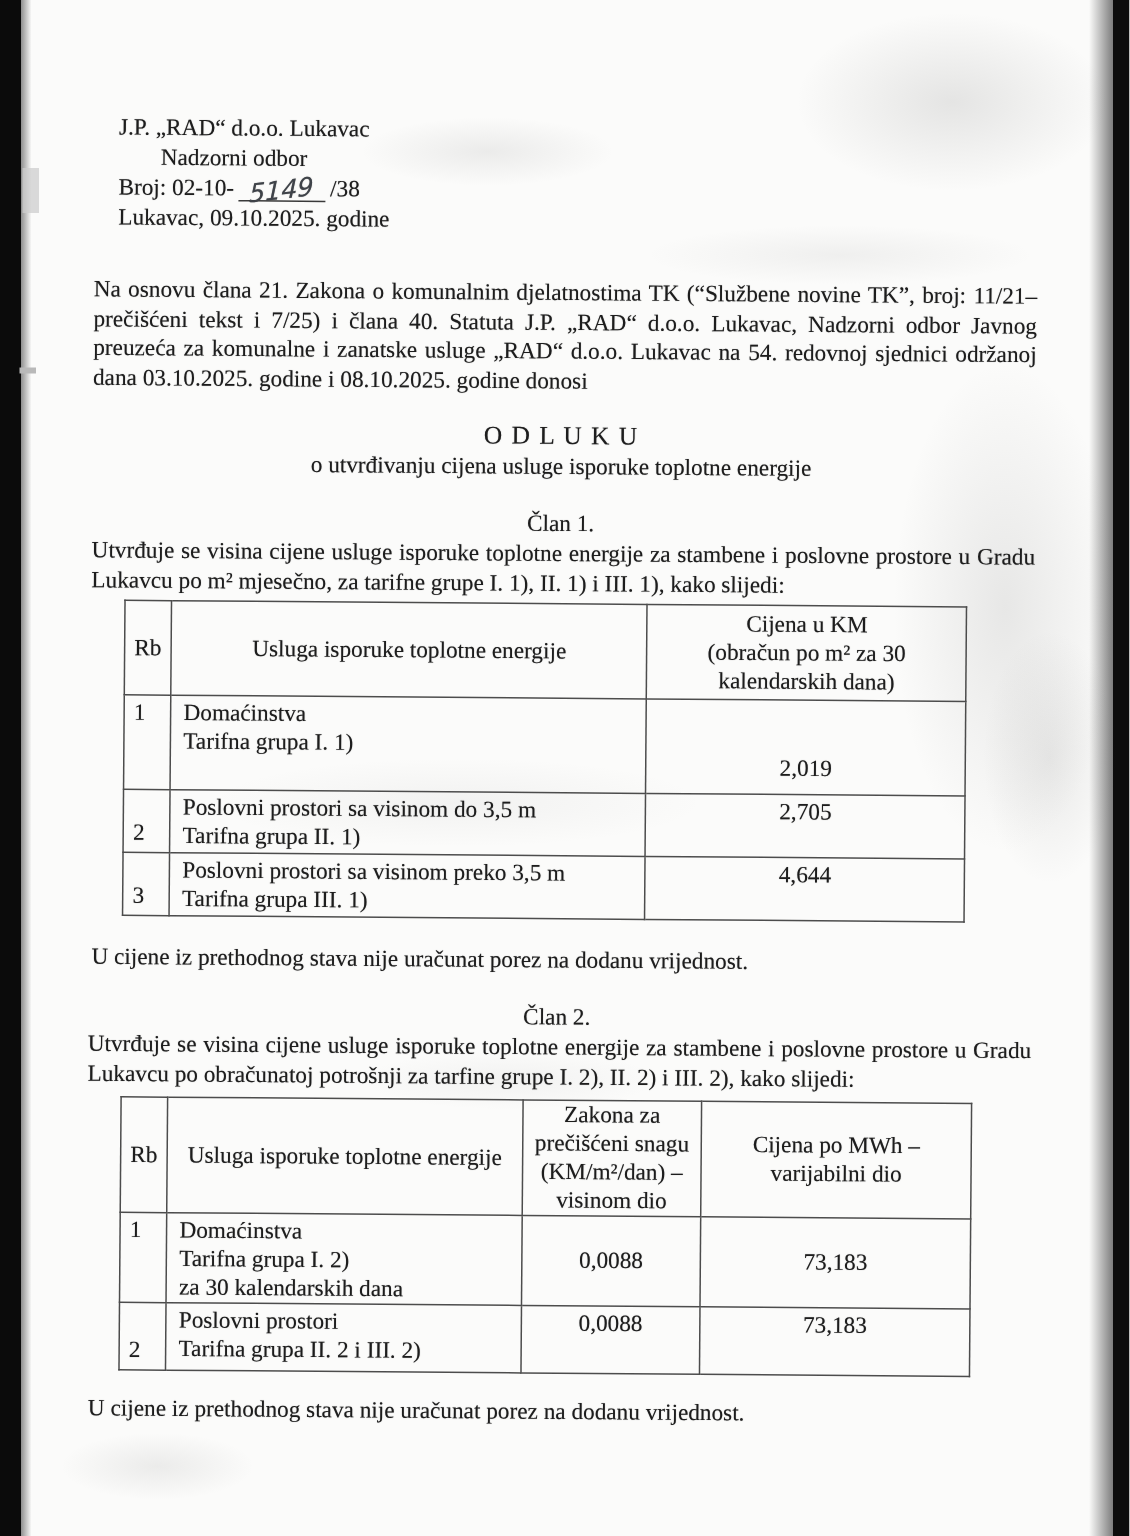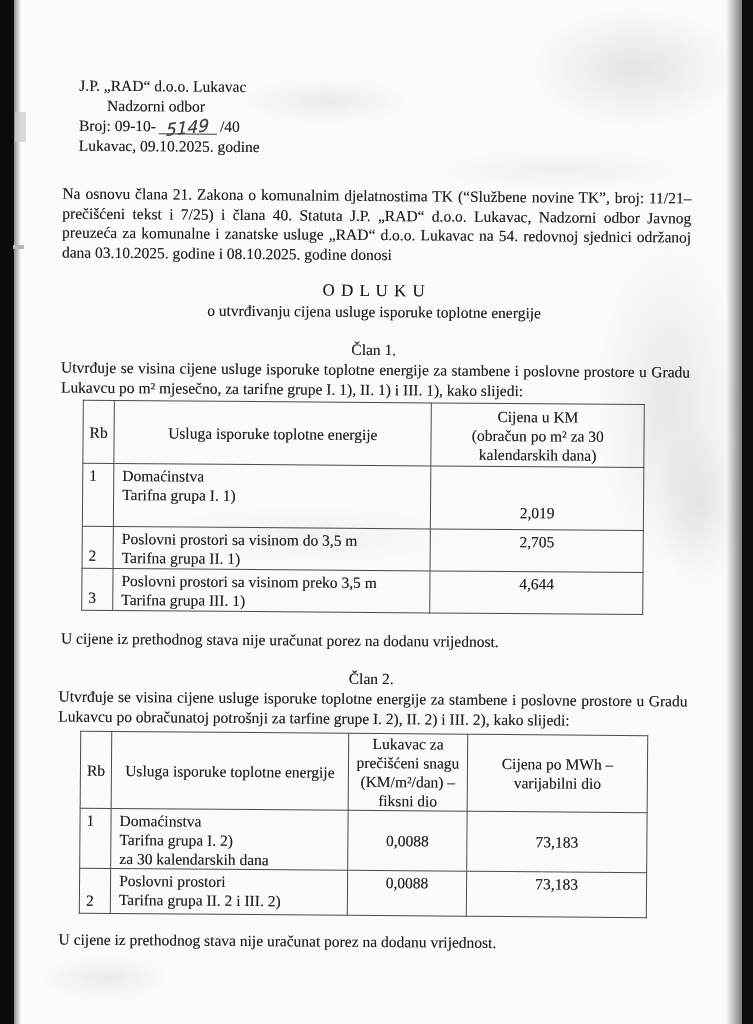"Broj: 09-10-" span { text: 09-10- -> 02-10- }
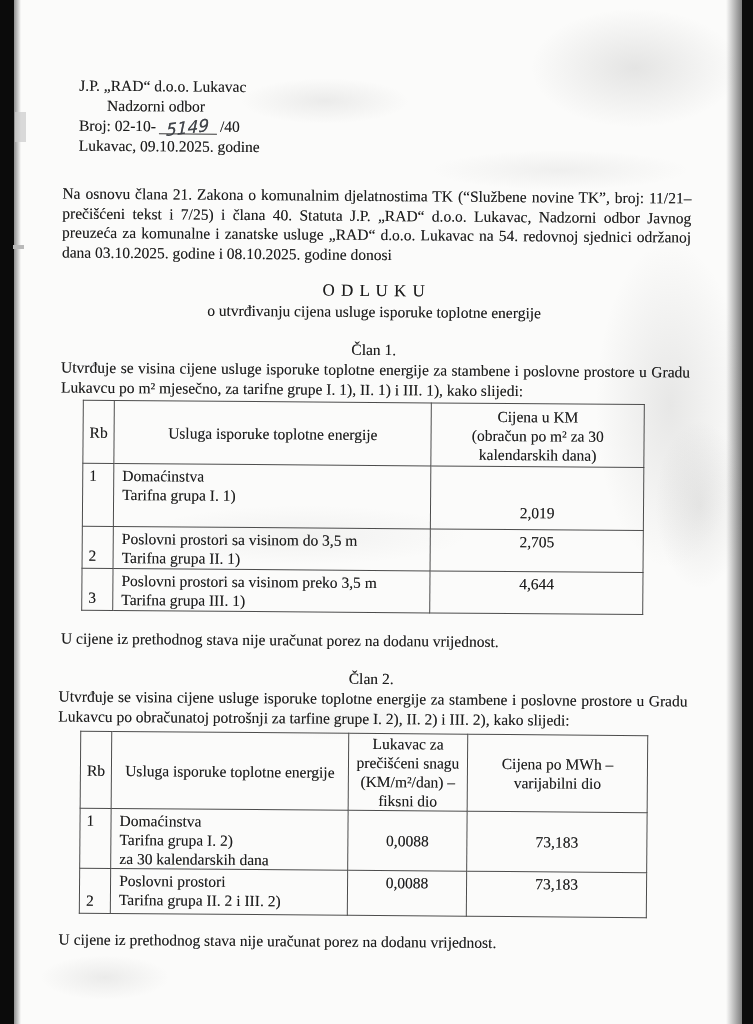"/40" span { text: /40 -> /38 }
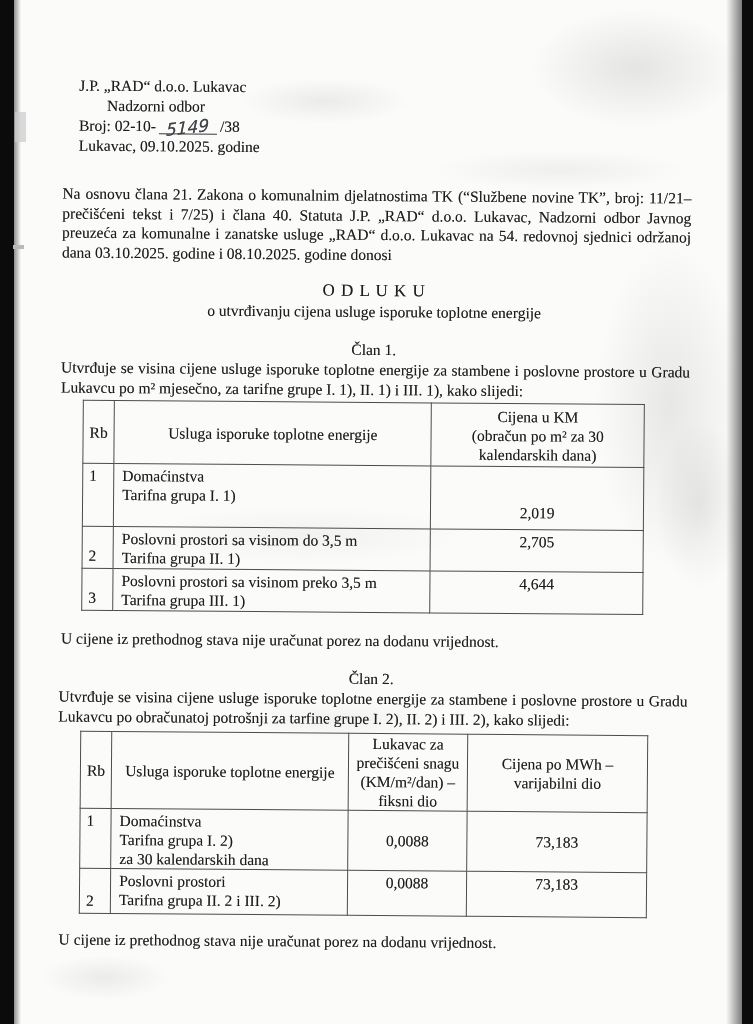"Lukavac za" div { text: Lukavac -> Zakona }
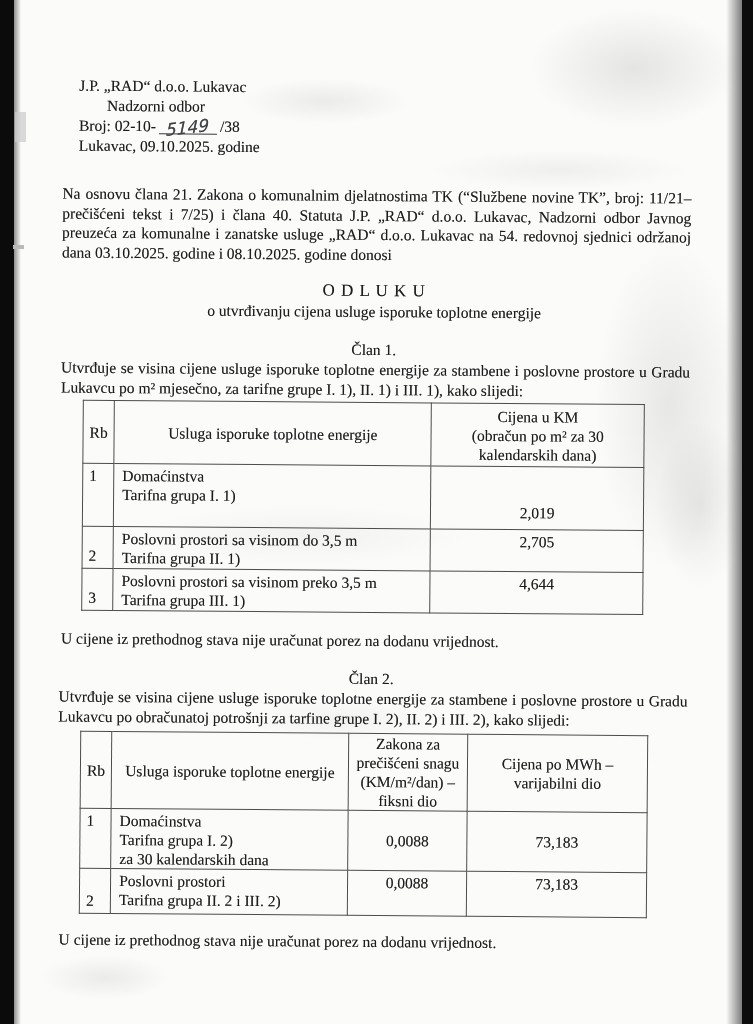"fiksni dio" div { text: fiksni -> visinom }
